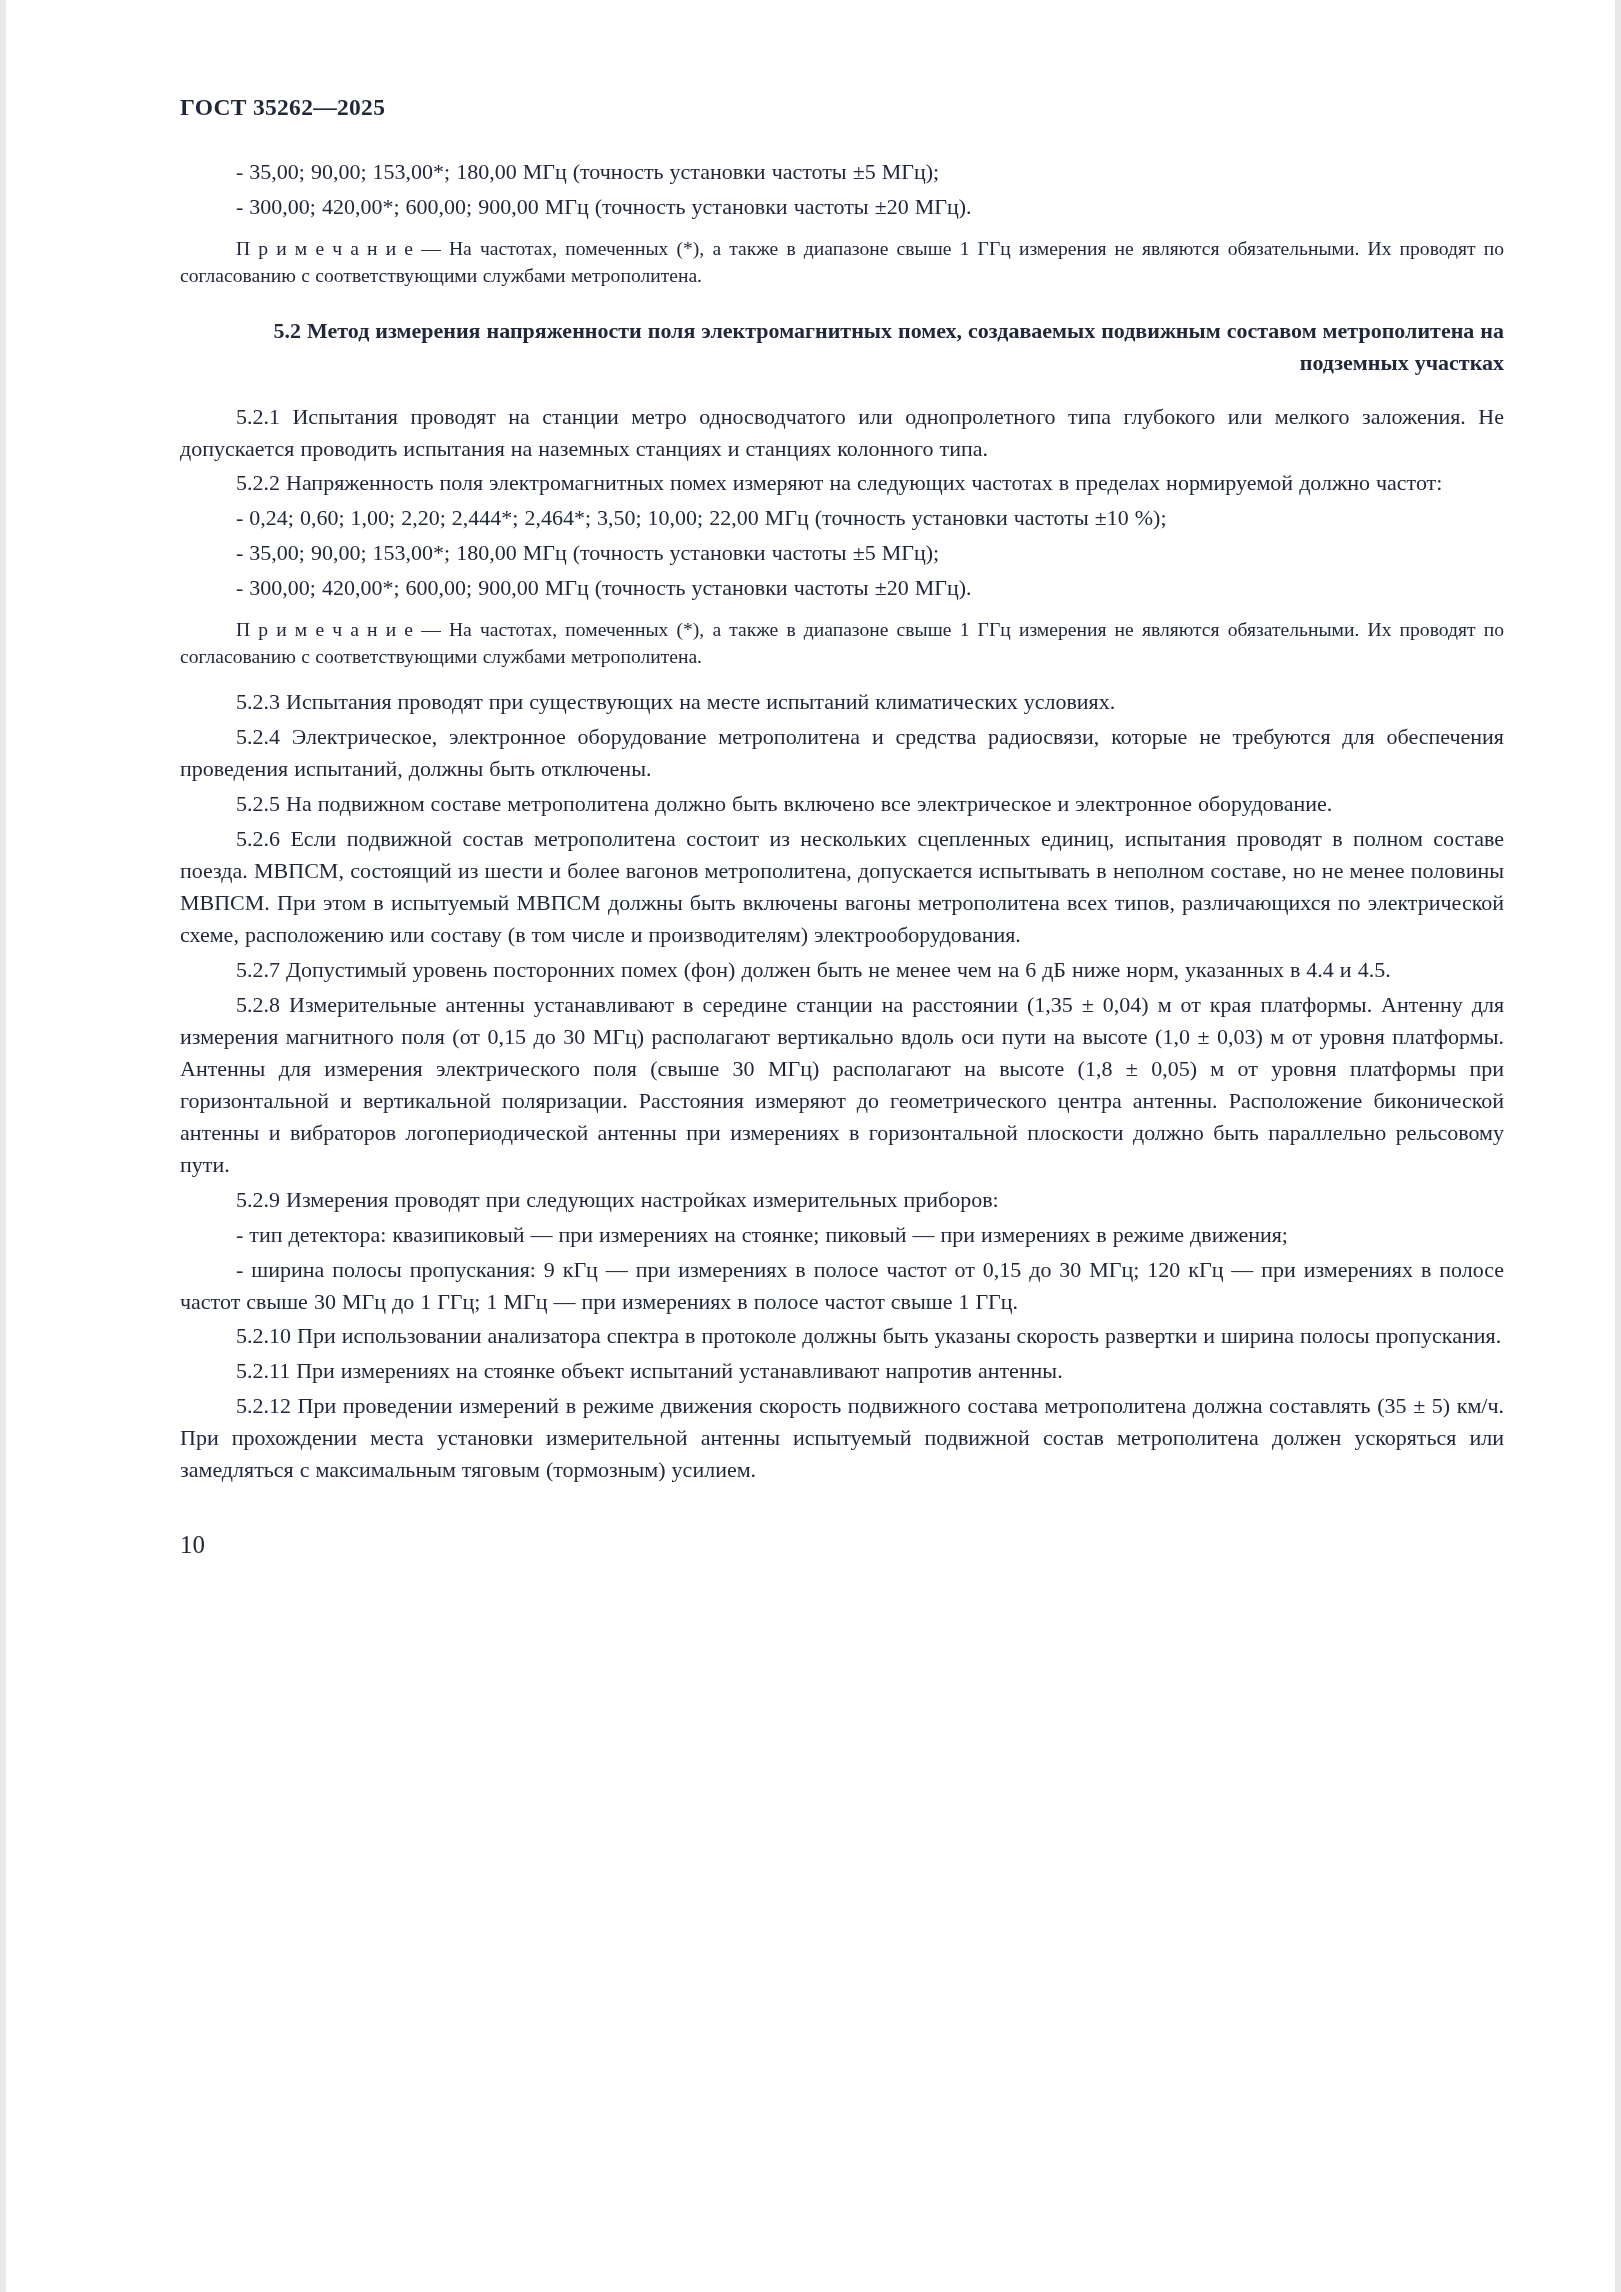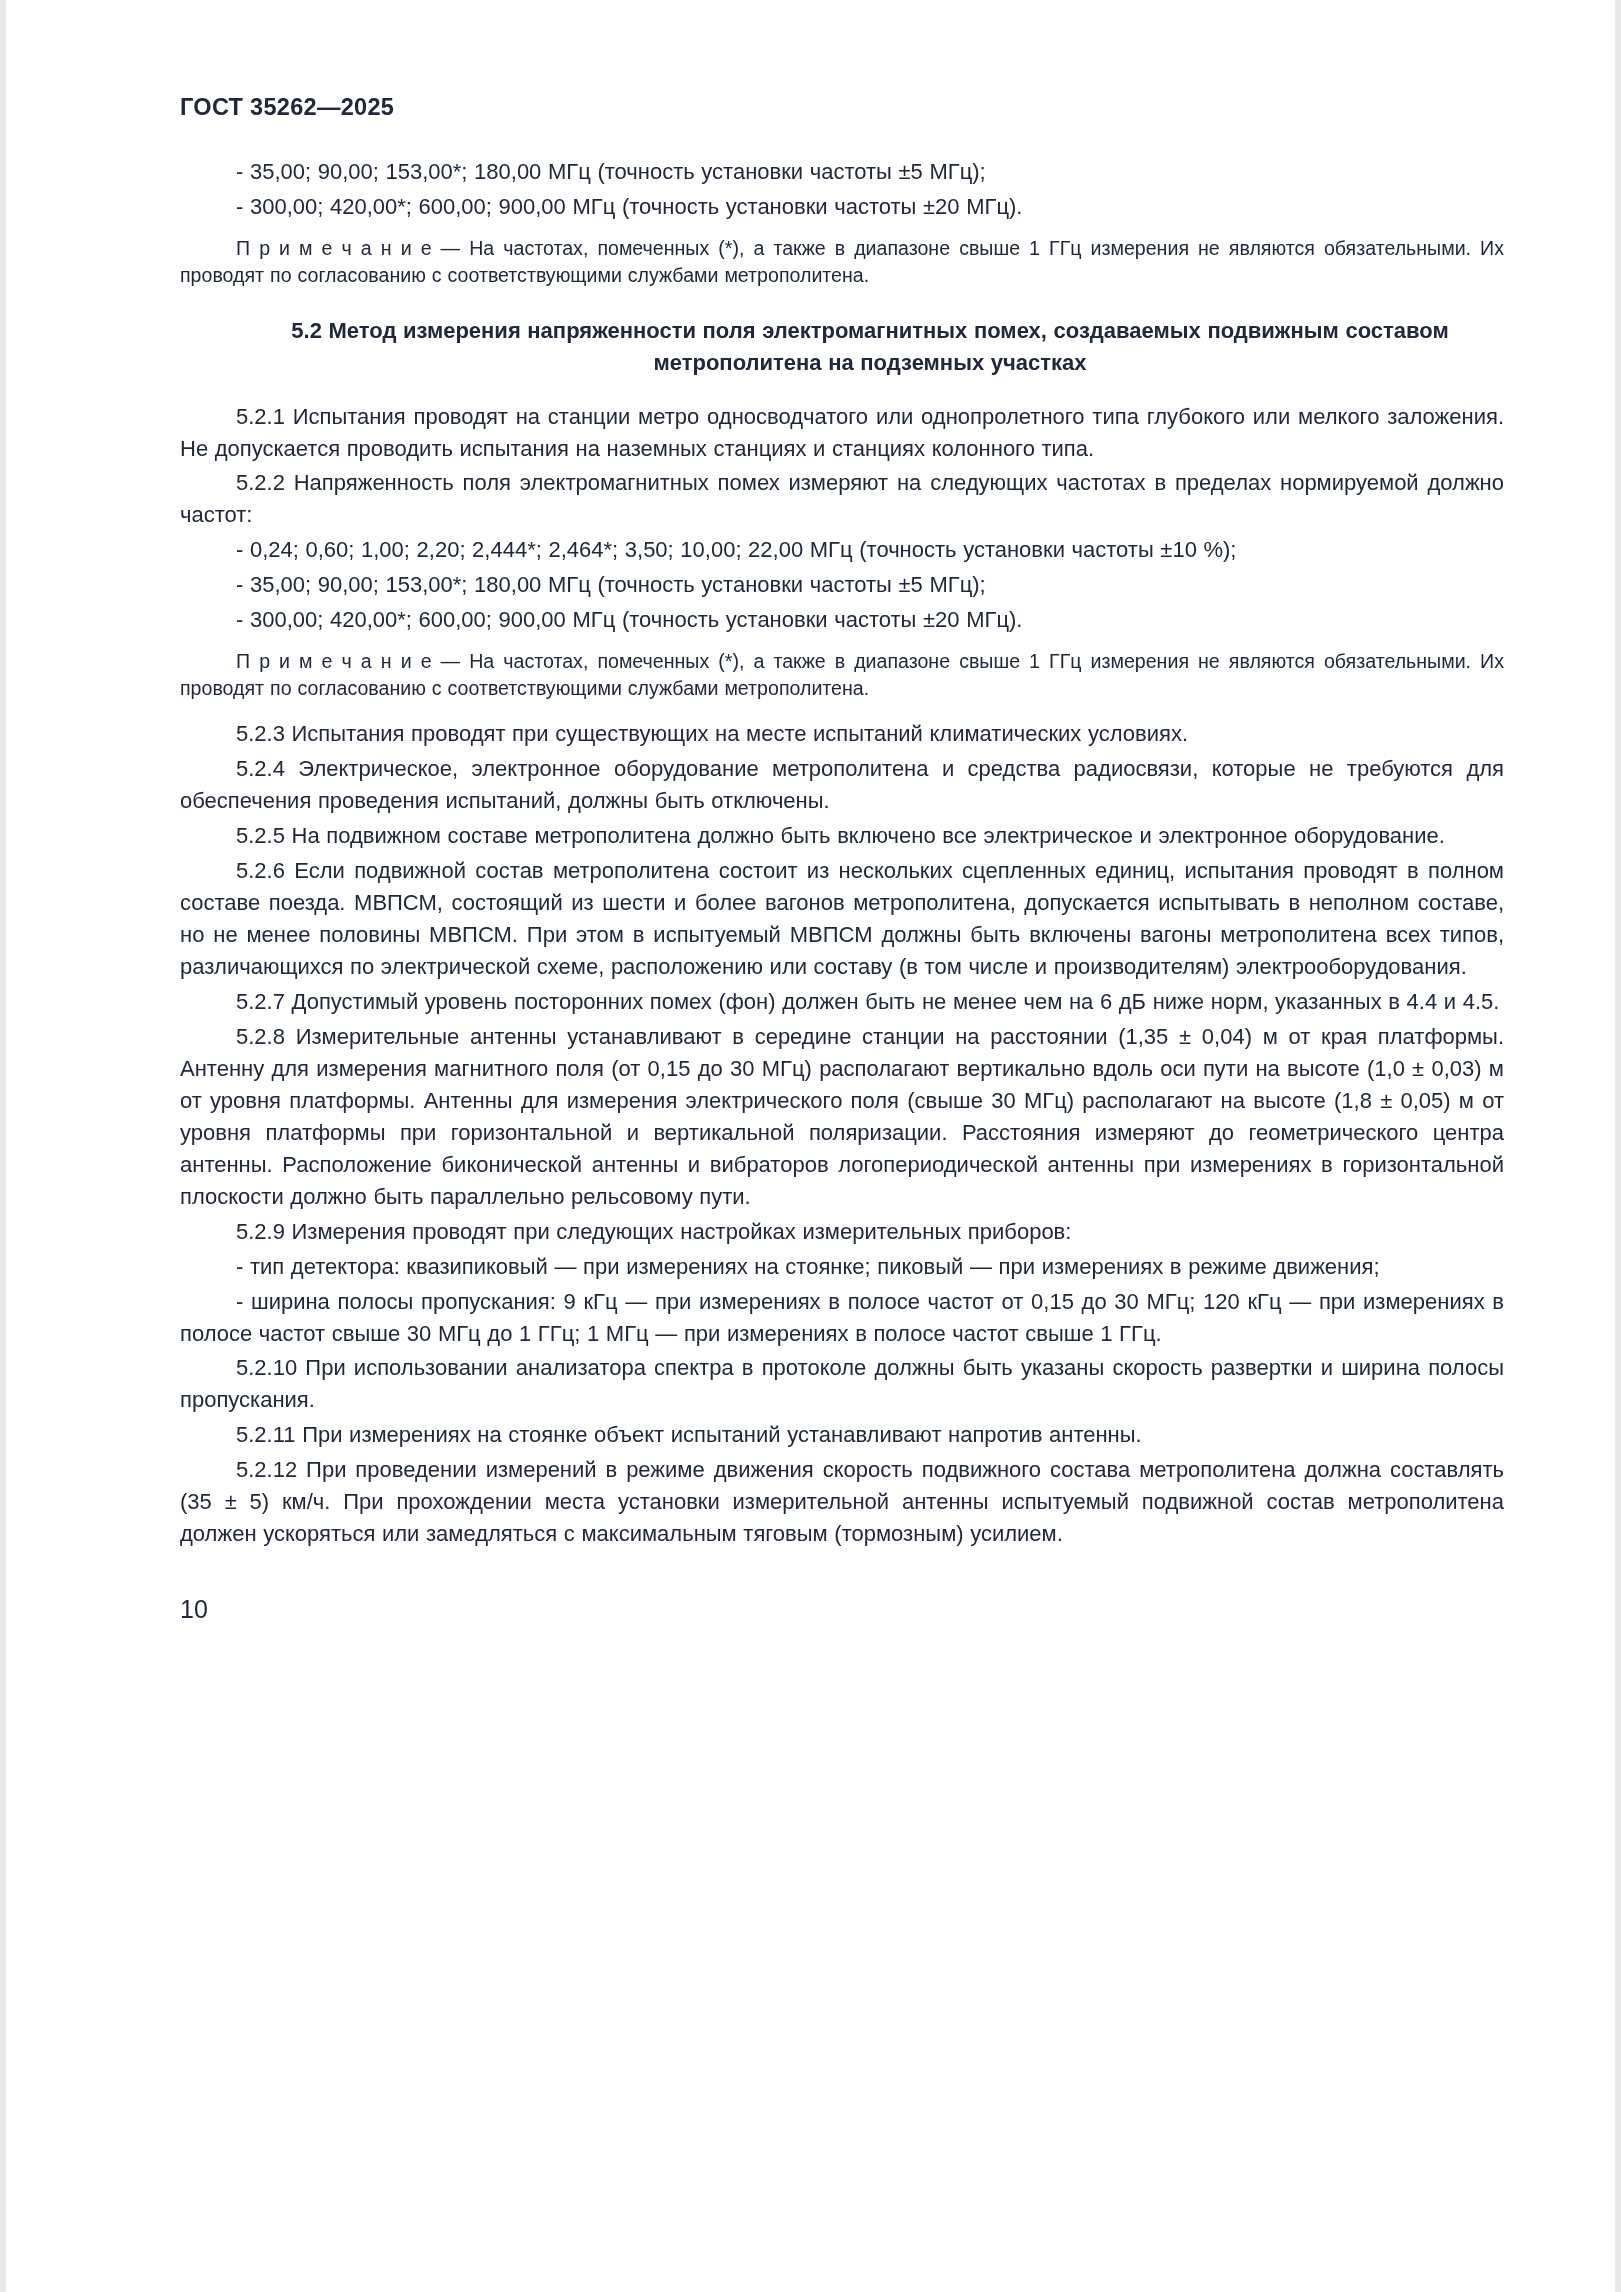"ГОСТ 35262—2025" .page { font-family: Liberation Sans, sans-serif -> Liberation Serif, serif }
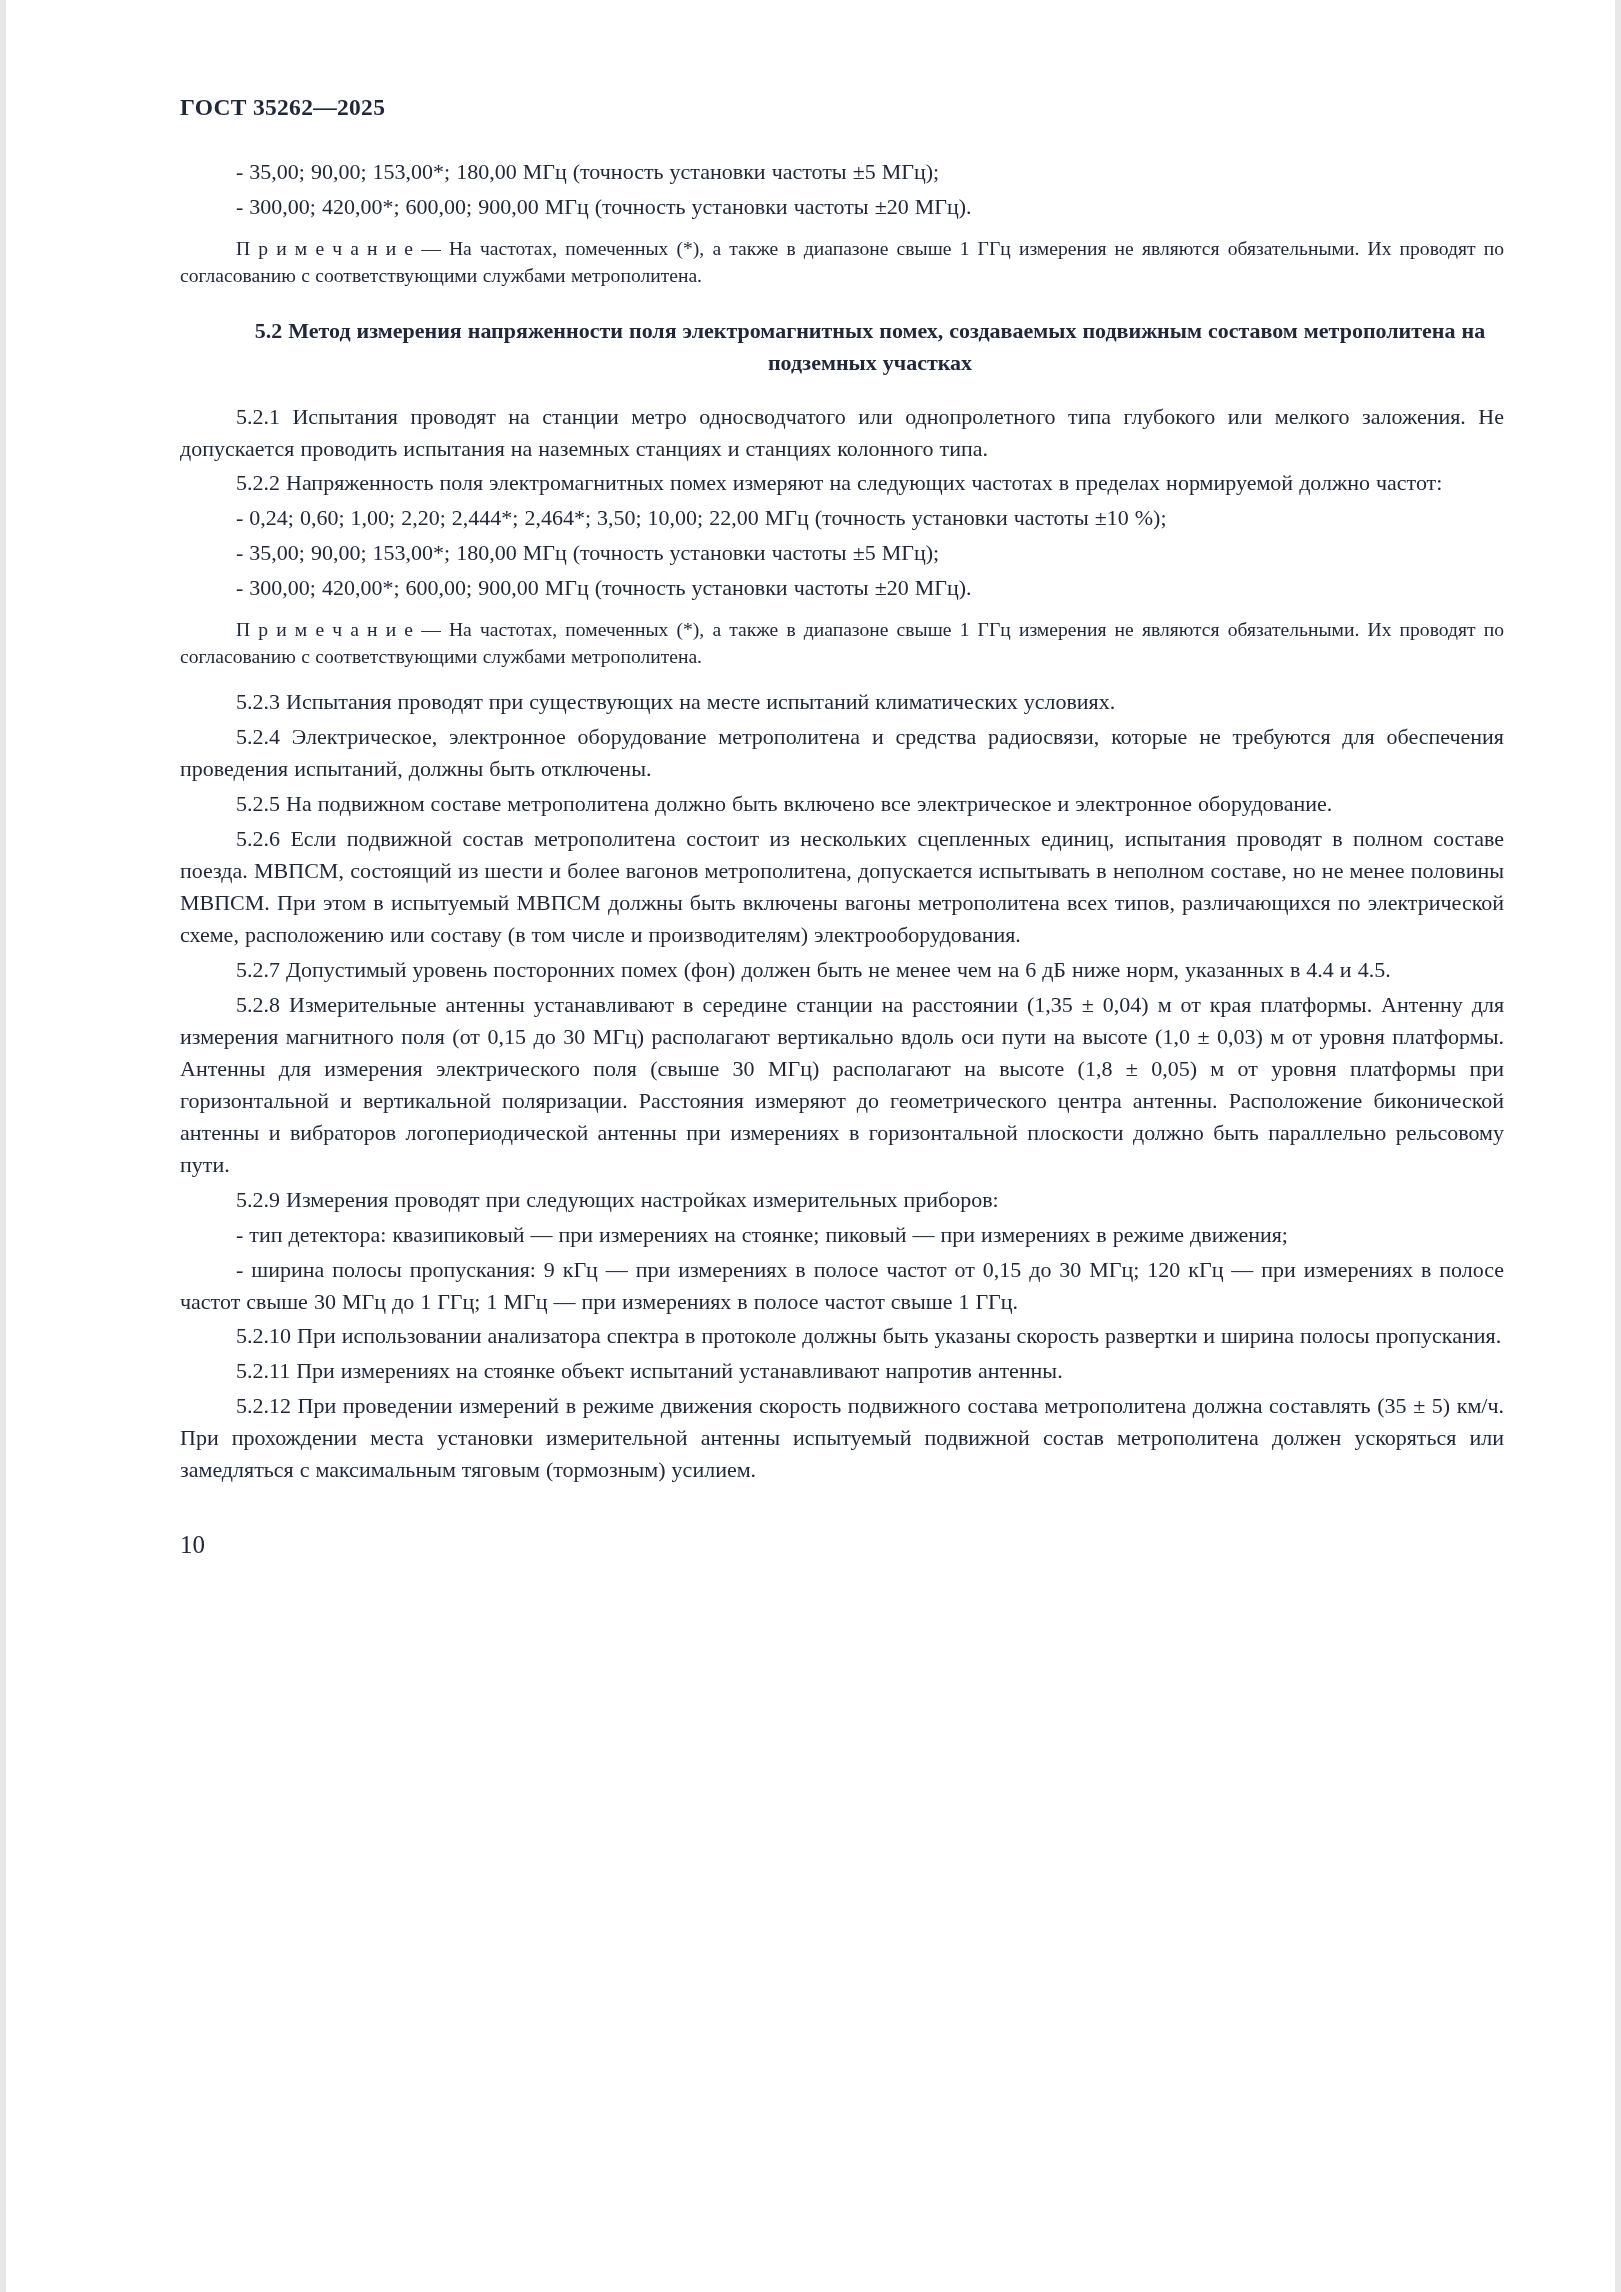"5.2 Метод измерения напряженности поля" .doc-body p.heading { text-align: center -> right }
